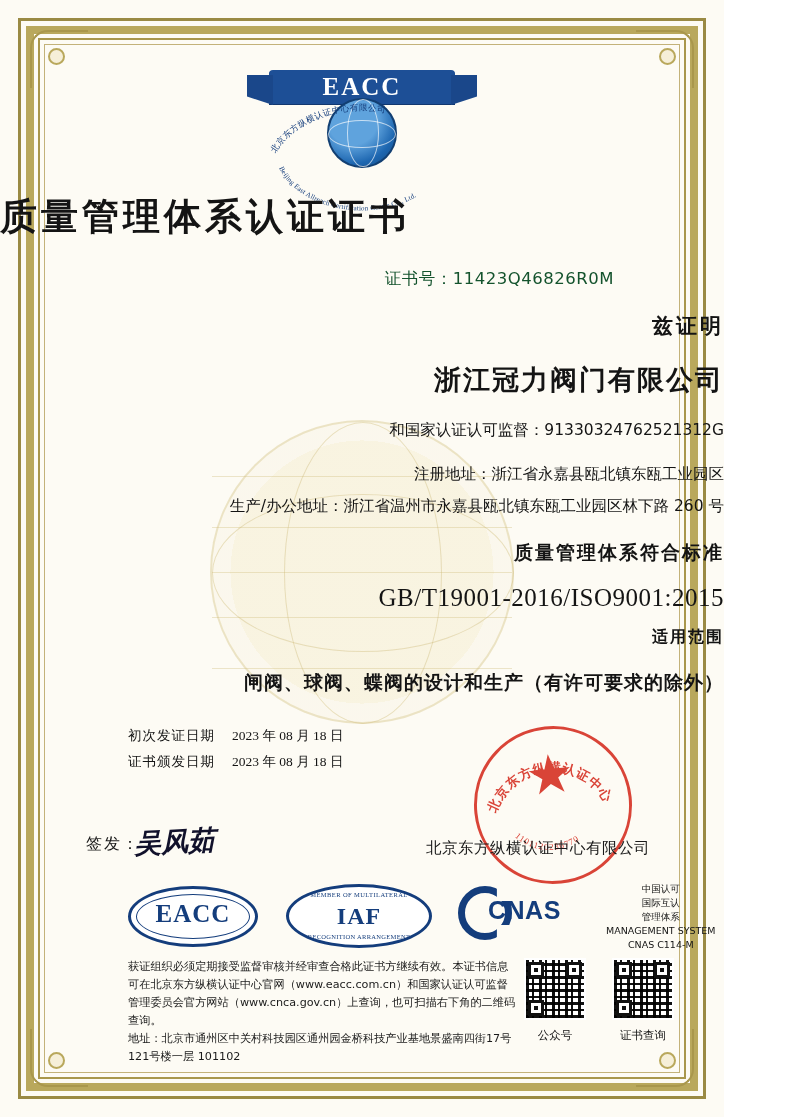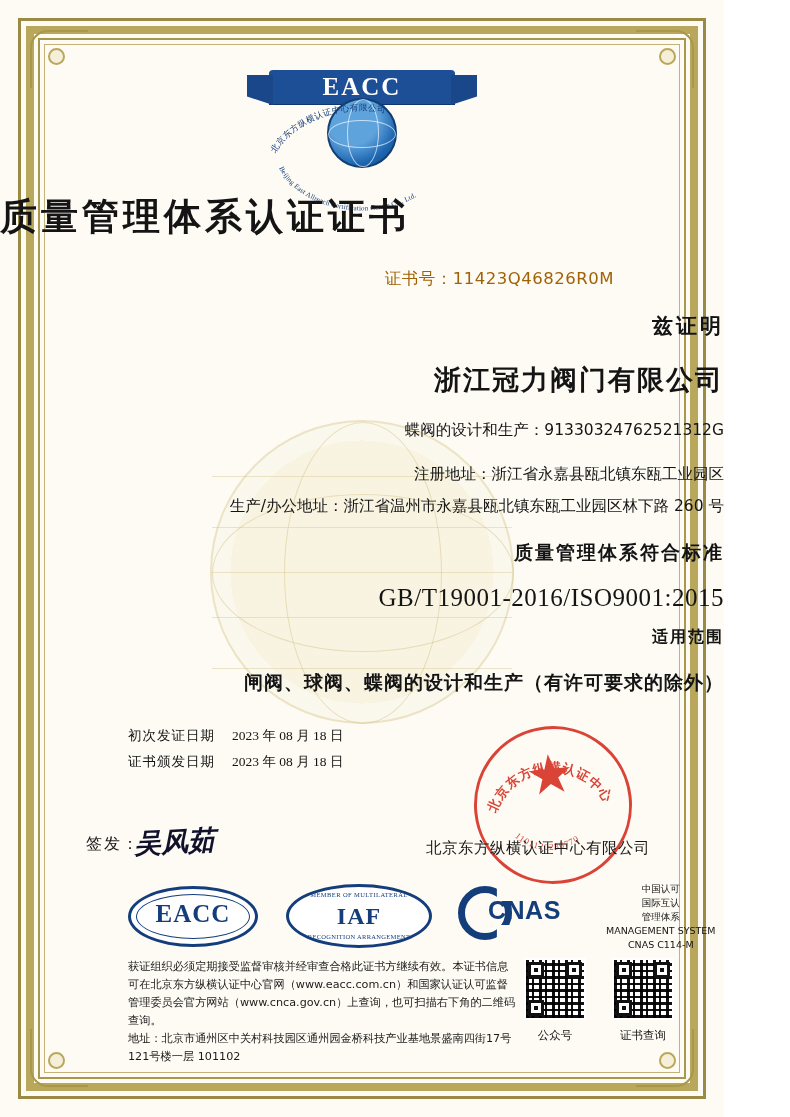"证书号：11423Q46826R0M" .cert-no { color: #a16207 -> #14532d }
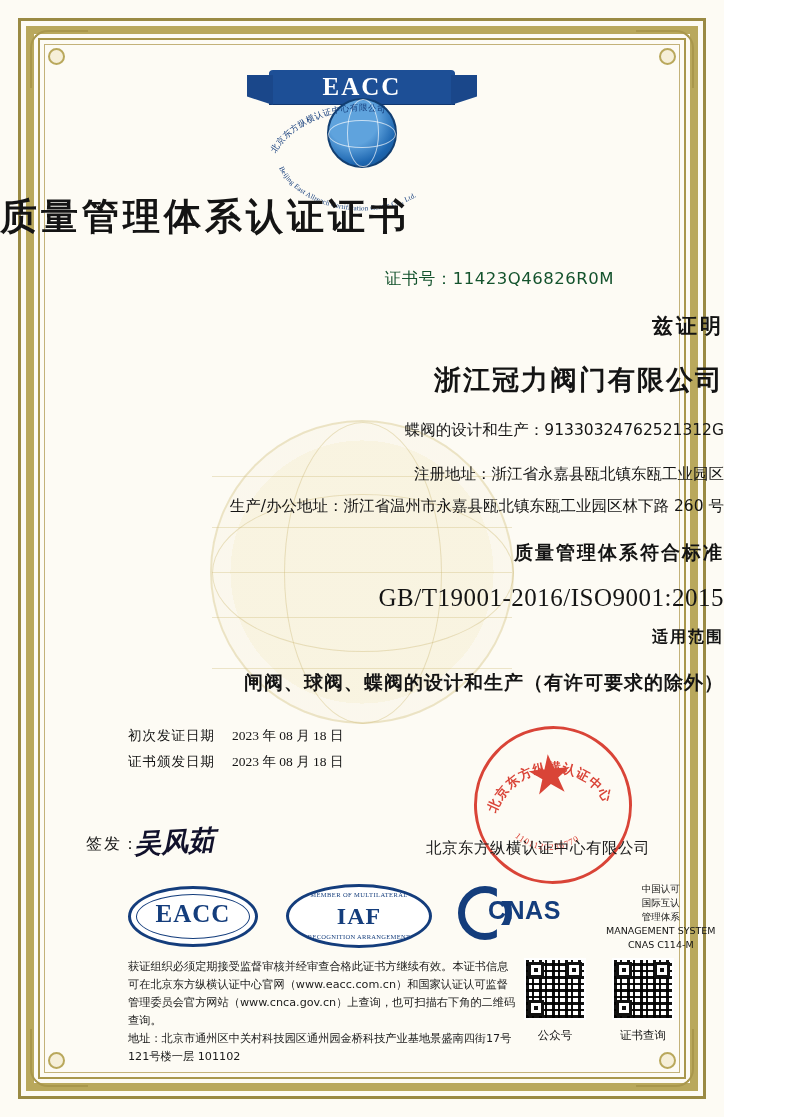"蝶阀的设计和生产：" span { text: 蝶阀的设计和生产 -> 和国家认证认可监督 }
